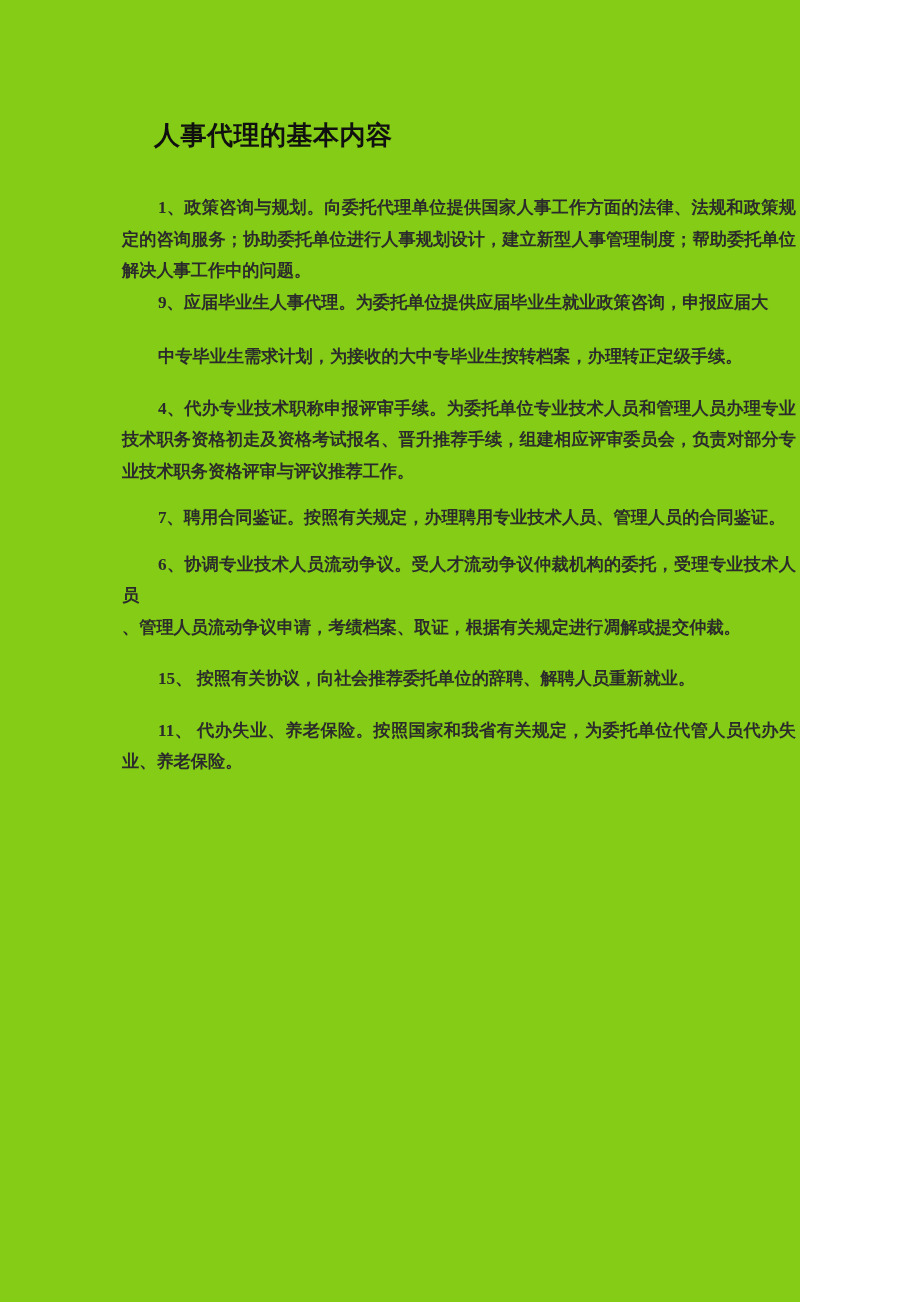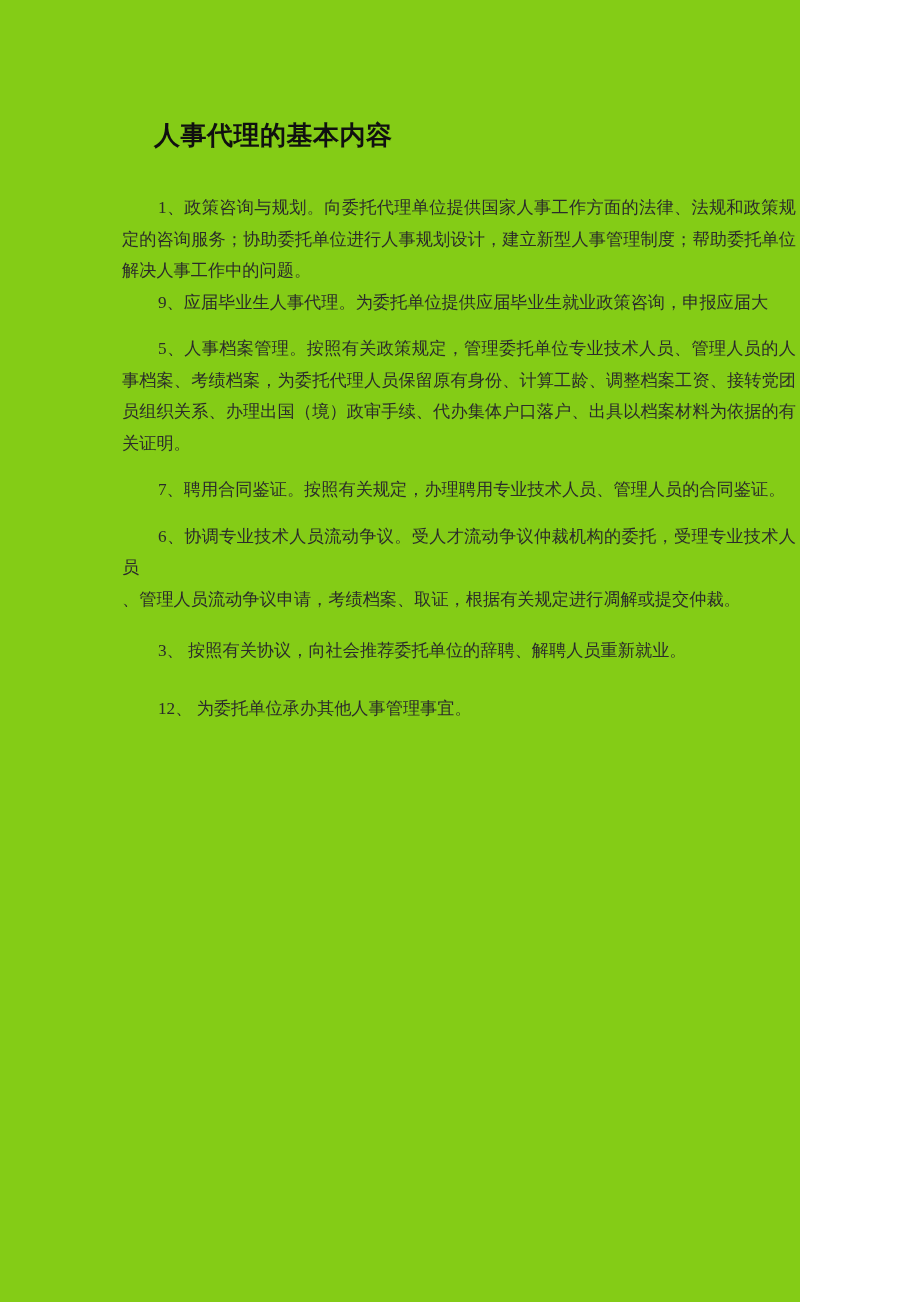"1、政策咨询与规划。向委托代理单位提供国家人事工作方面的法律、法规和政策规定的咨" .para { font-weight: none -> bold }
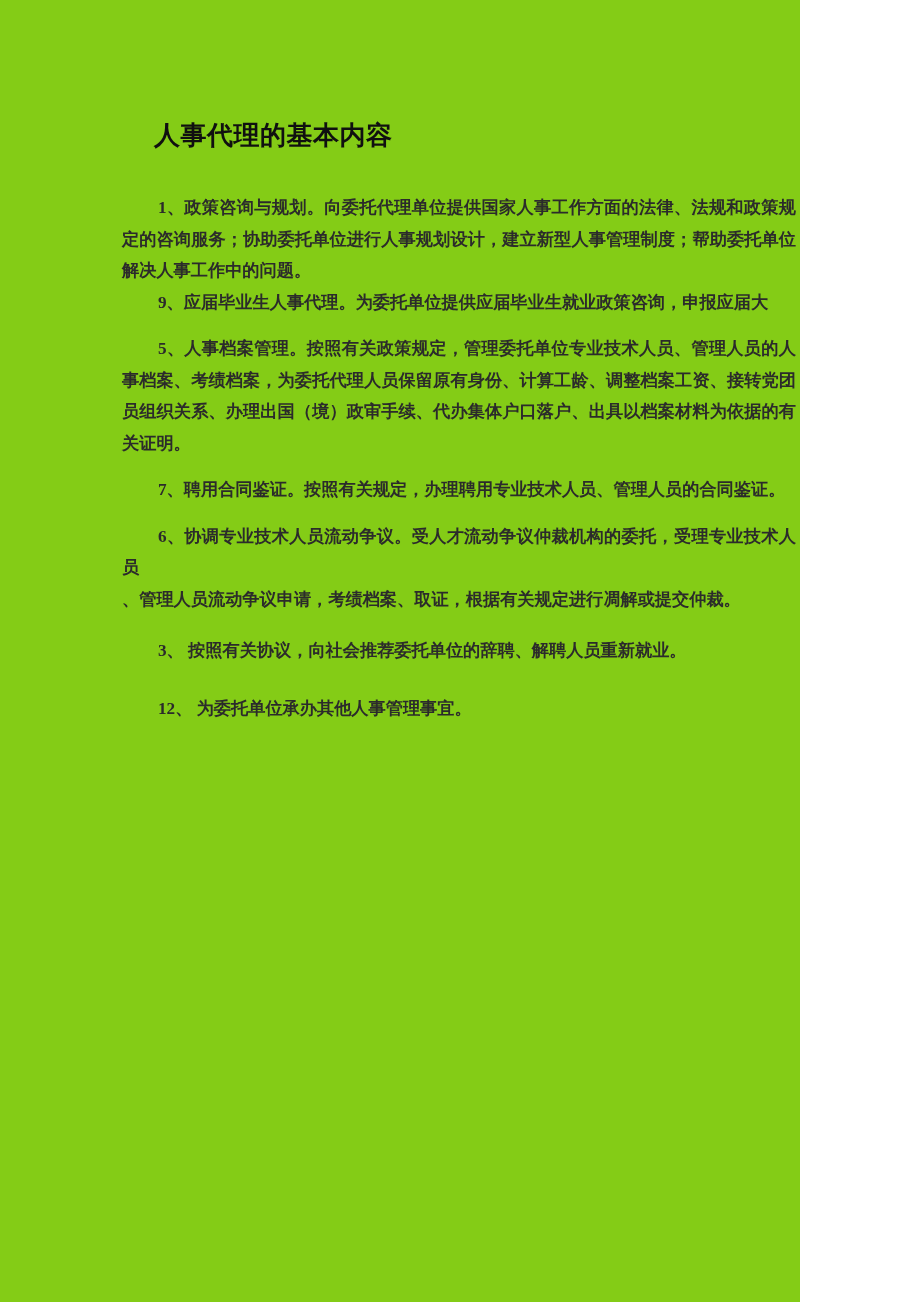"中专毕业生需求计划，为接收的大中专毕业生按转档案，办理转正定级手续。" p.para { html: none -> <p>中专毕业生需求计划，为接收的大中专毕业生按转档案，办理转正定级手续。</p> }
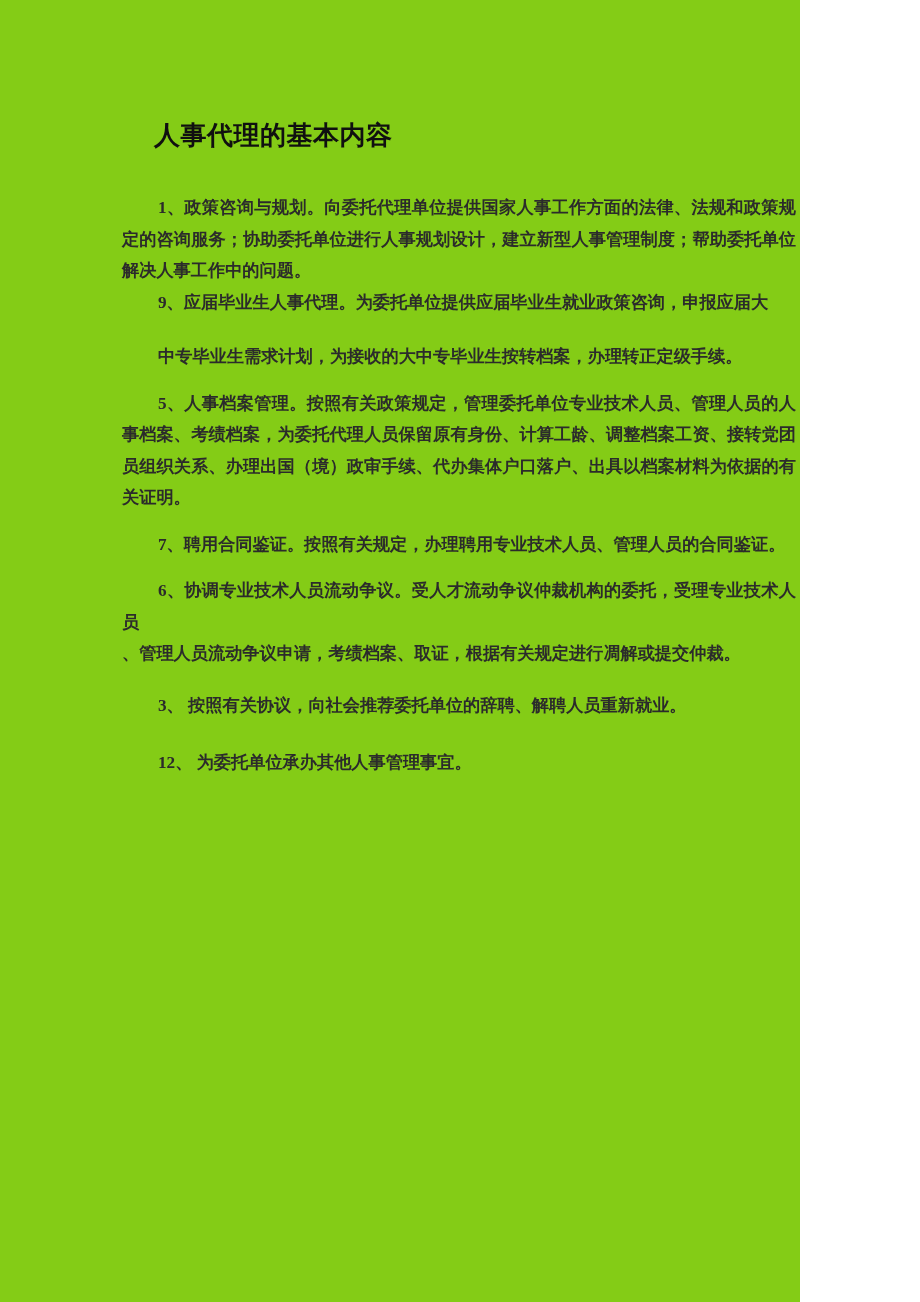"4、代办专业技术职称申报评审手续。为委托单位专业技术人员和管理人员办理专业技术职" p.para { html: none -> <p>4、代办专业技术职称申报评审手续。为委托单位专业技术人员和管理人员办理专业技术职务资格初走及资格考试报名、晋升推荐手续，组建相应评审委员会，负责对部分专业技术职务资格评审与评议推荐工作。</p> }
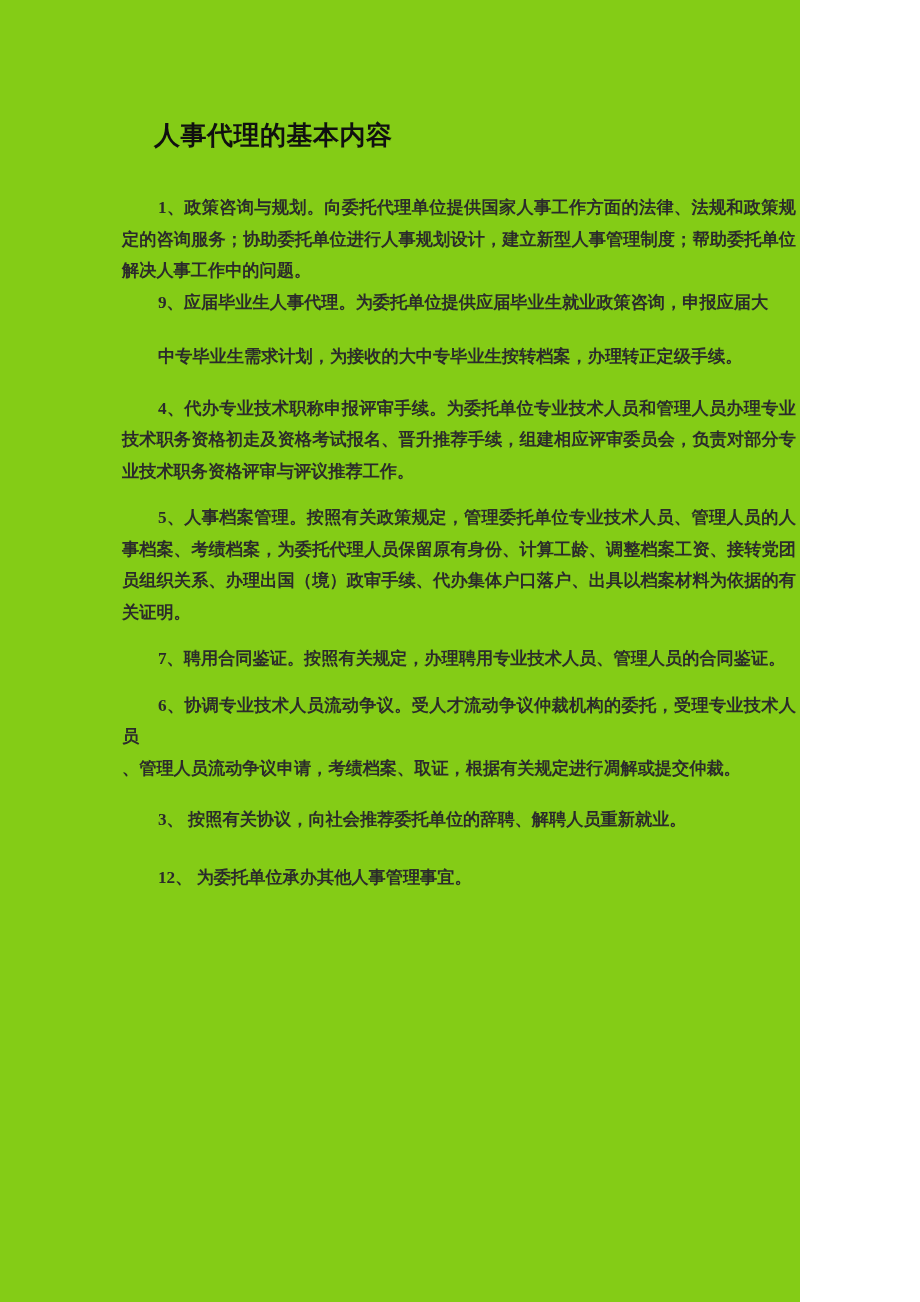"5、人事档案管理。按照有关政策规定，管理委托单位专业技术人员、管理人员的人事档案" p.para { html: <p>5、人事档案管理。按照有关政策规定，管理委托单位专业技术人员、管理人员的人事档案、考绩档案，为委托代理人员保留原有身份、计算工龄、调整档案工资、接转党团员组织关系、办理出国（境）政审手续、代办集体户口落户、出具以档案材料为依据的有关证明。</p> -> none }
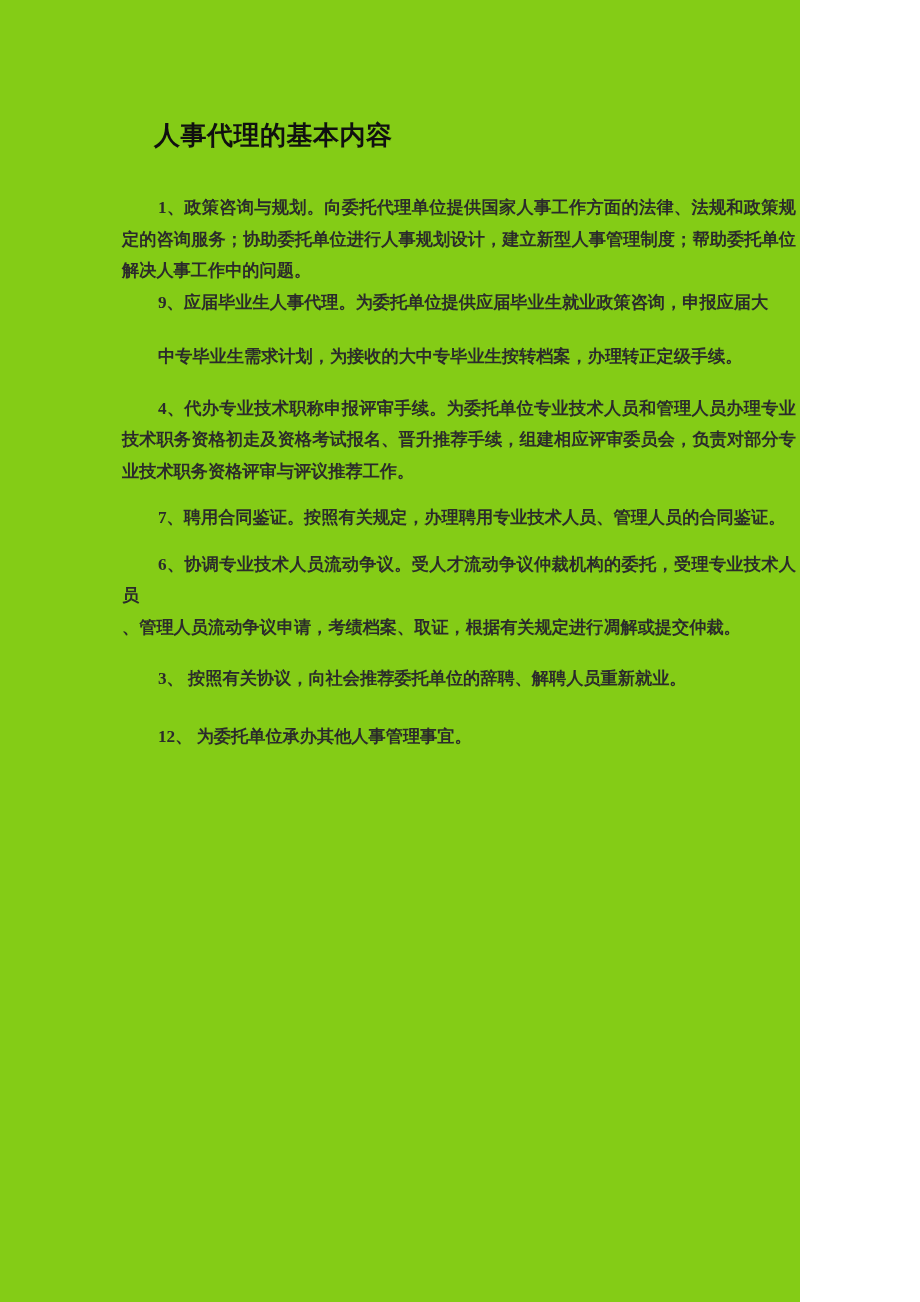"3、 按照有关协议，向社会推荐委托单位的辞聘、解聘人员重新就业。" p.para { text: 3 -> 15 }
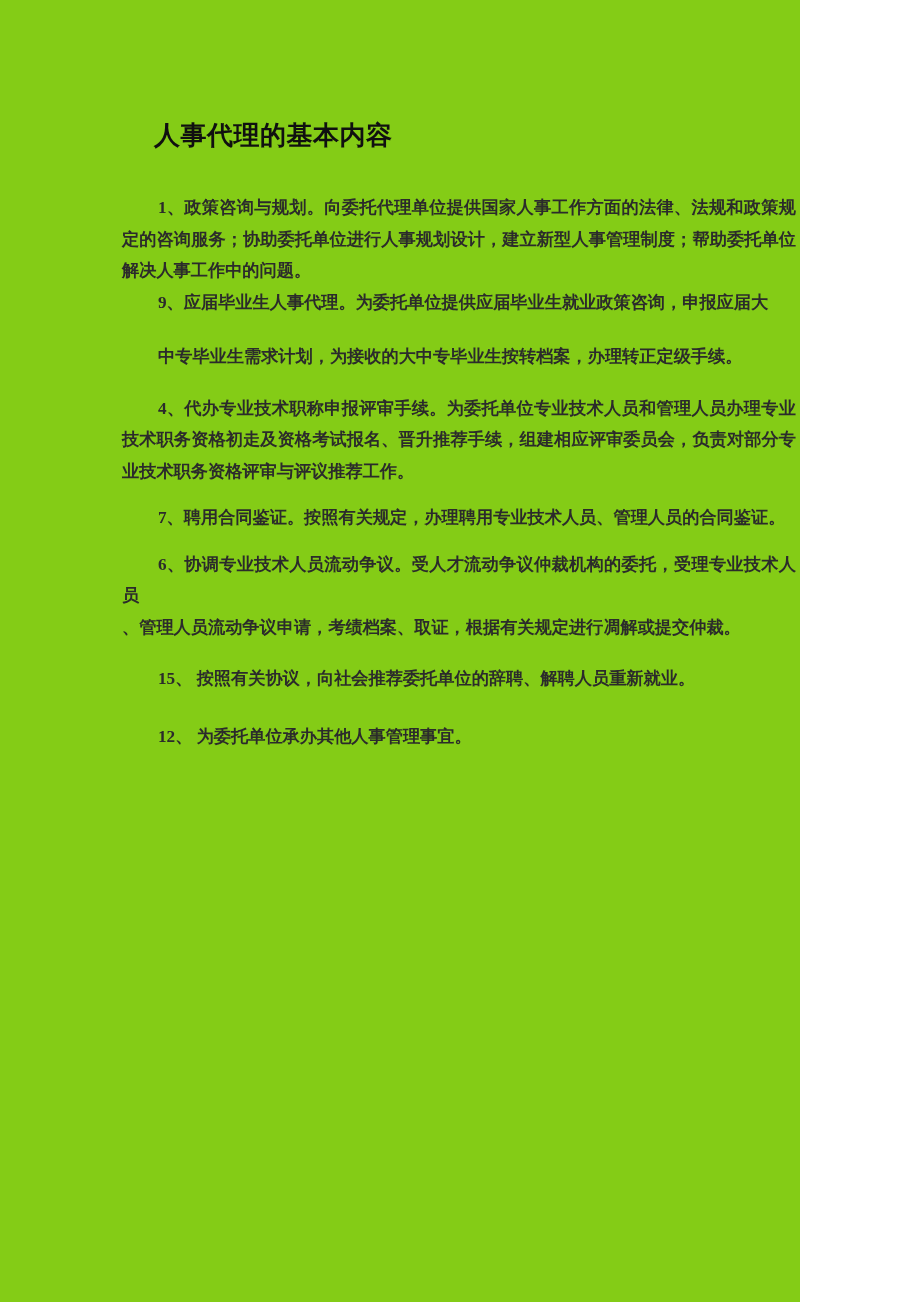"11、" p.para { html: none -> <p>11、 代办失业、养老保险。按照国家和我省有关规定，为委托单位代管人员代办失业、养老保险。</p> }
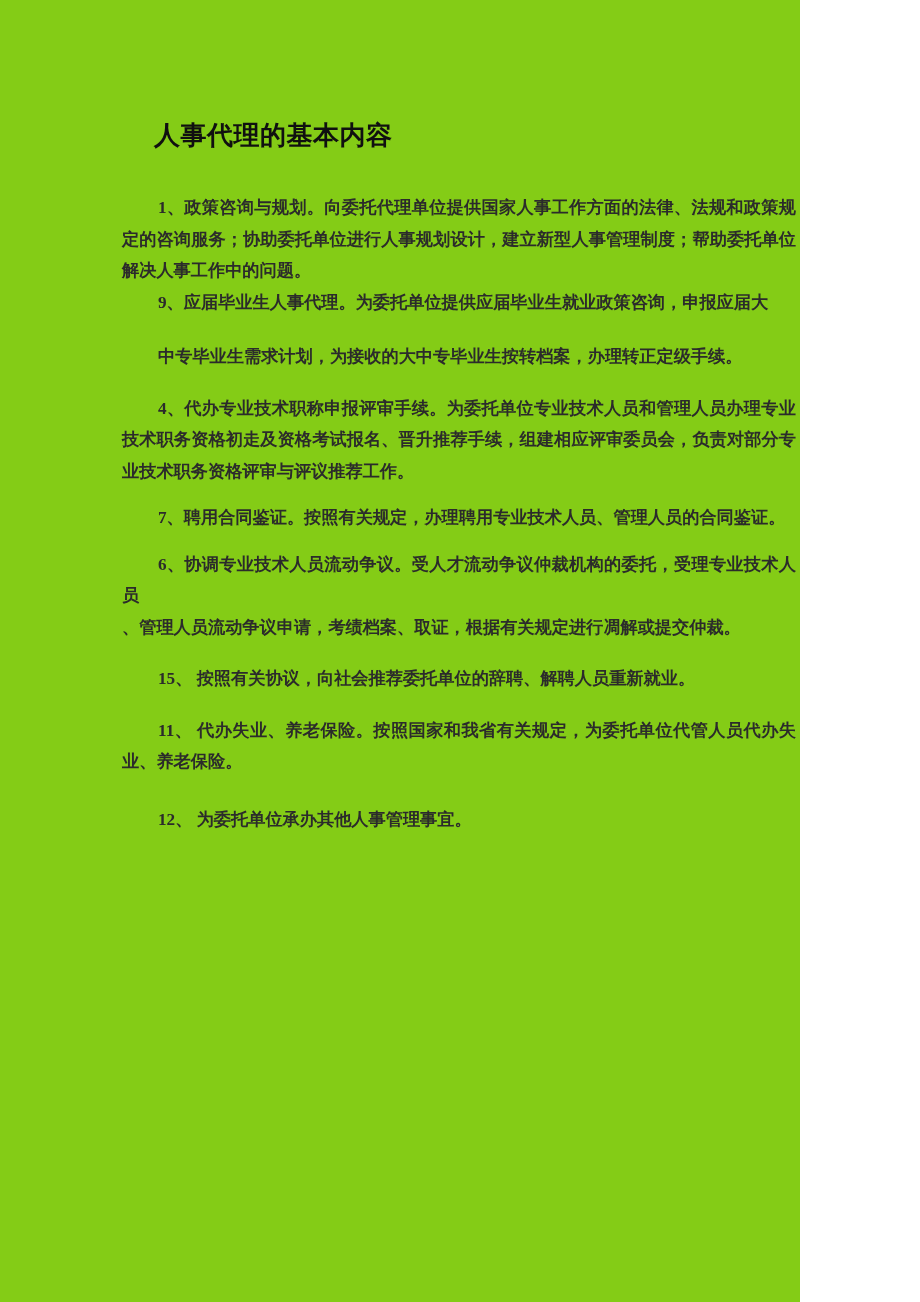"12、 为委托单位承办其他人事管理事宜。" p.para { html: <p>12、 为委托单位承办其他人事管理事宜。</p> -> none }
